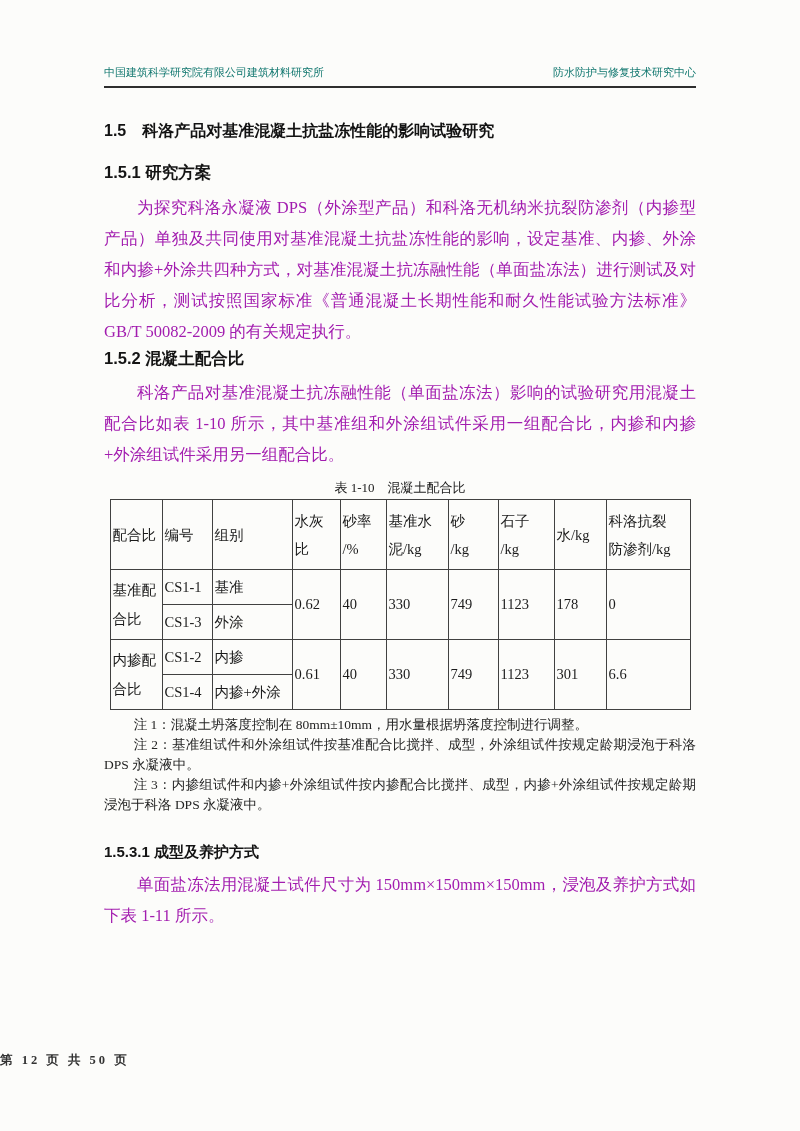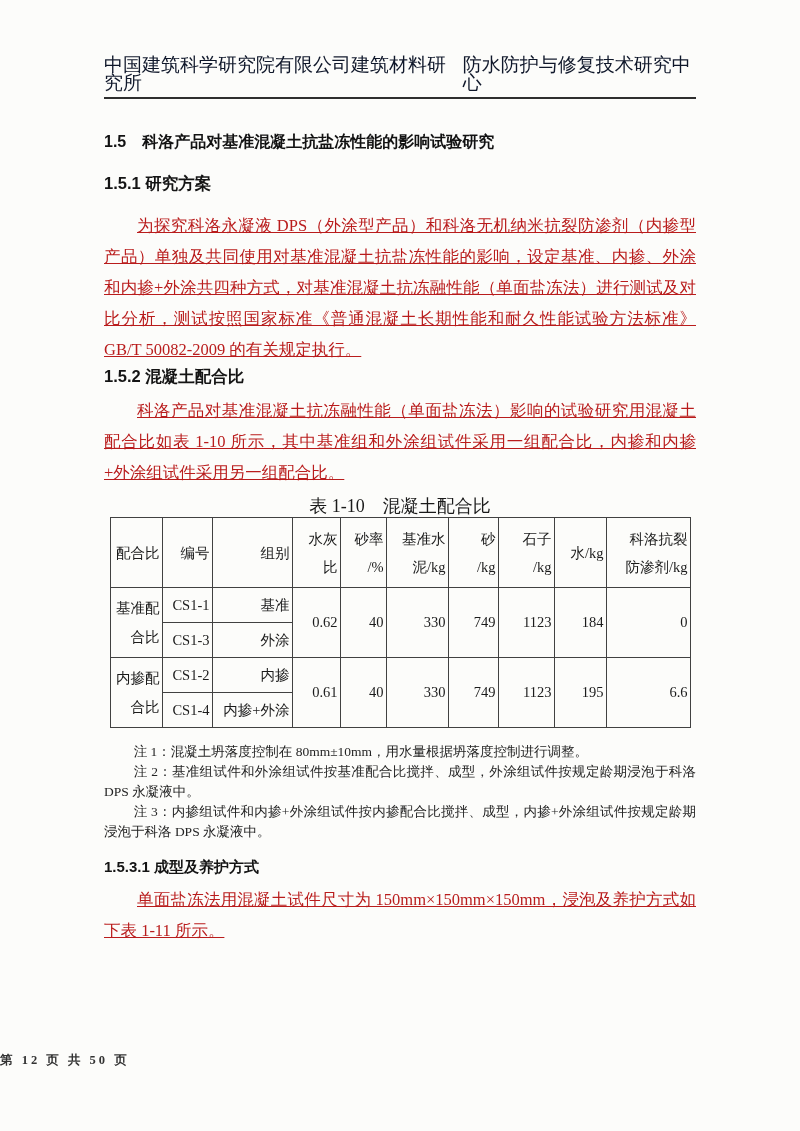"中国建筑科学研究院有限公司建筑材料研究所" .doc-header { color: #0f172a -> #0f766e; font-size: 19px -> 11px; margin: 0 104px -> 7px 104px }
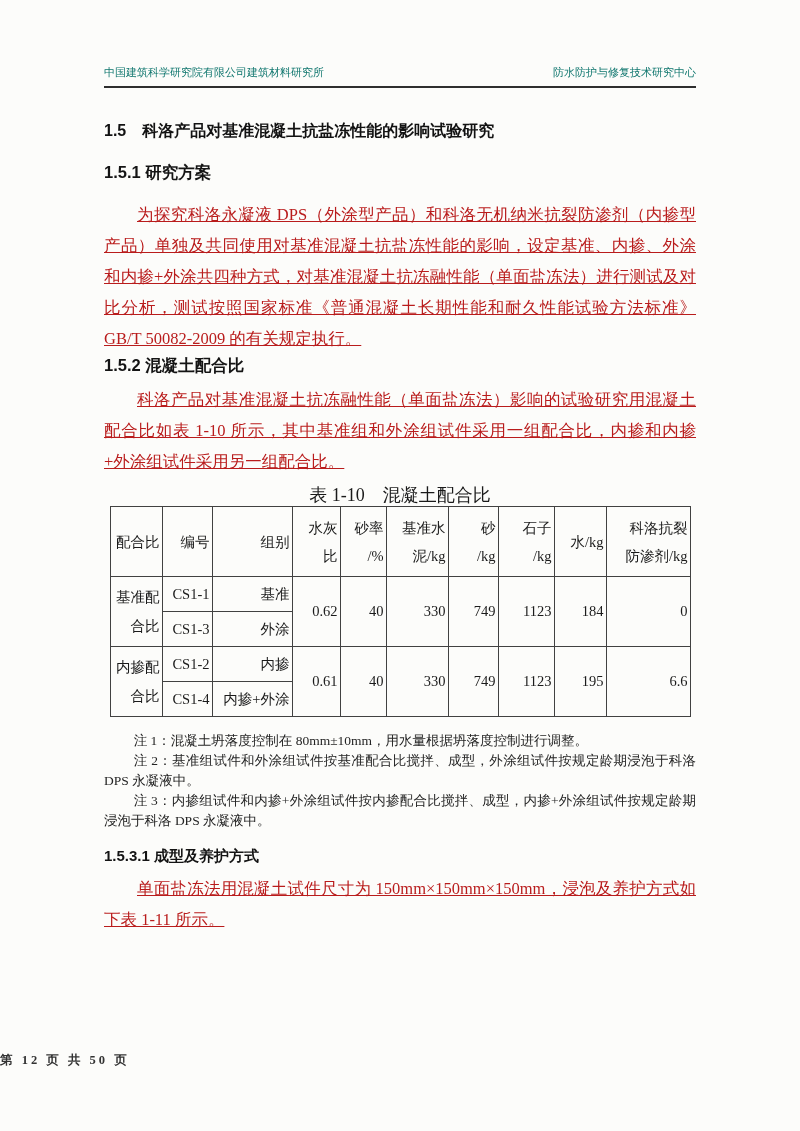"为探究科洛永凝液" .para { color: #b91c1c -> #a21caf; margin: 15px 104px 0 -> 8px 104px 0; text-decoration: underline -> none }
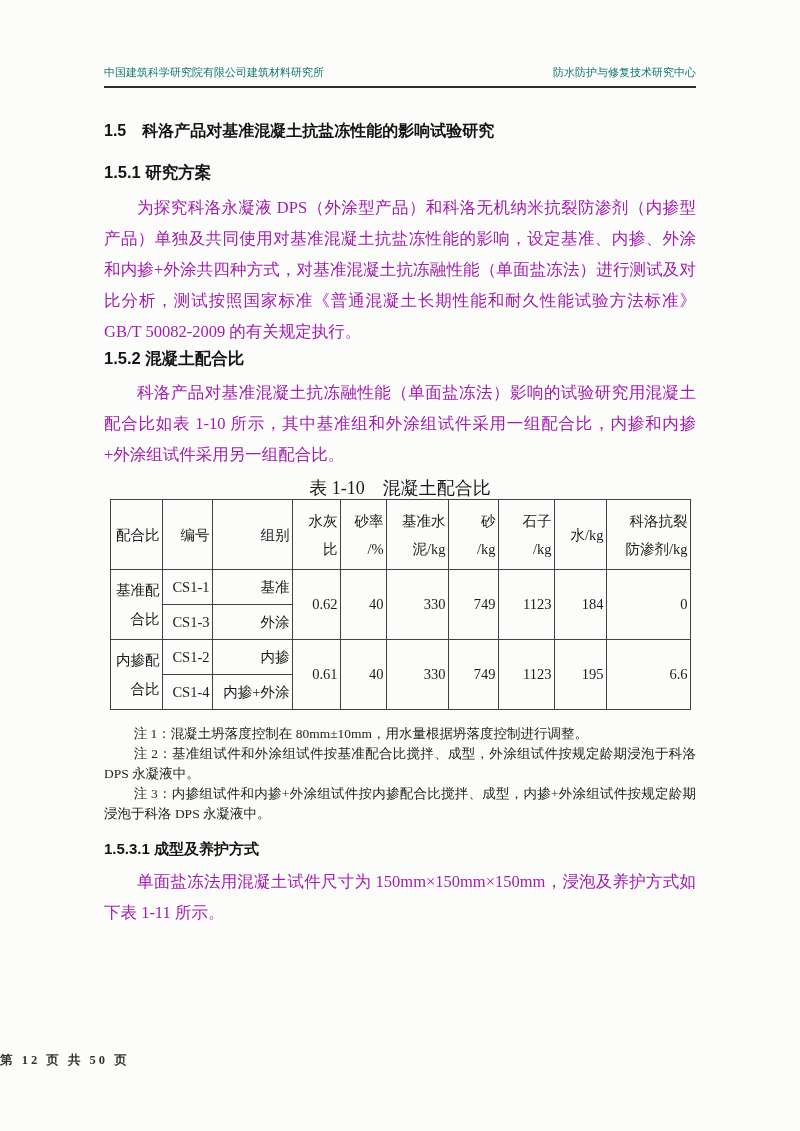"表 1-10 混凝土配合比" .tbl-caption { font-size: 18px -> 13px }
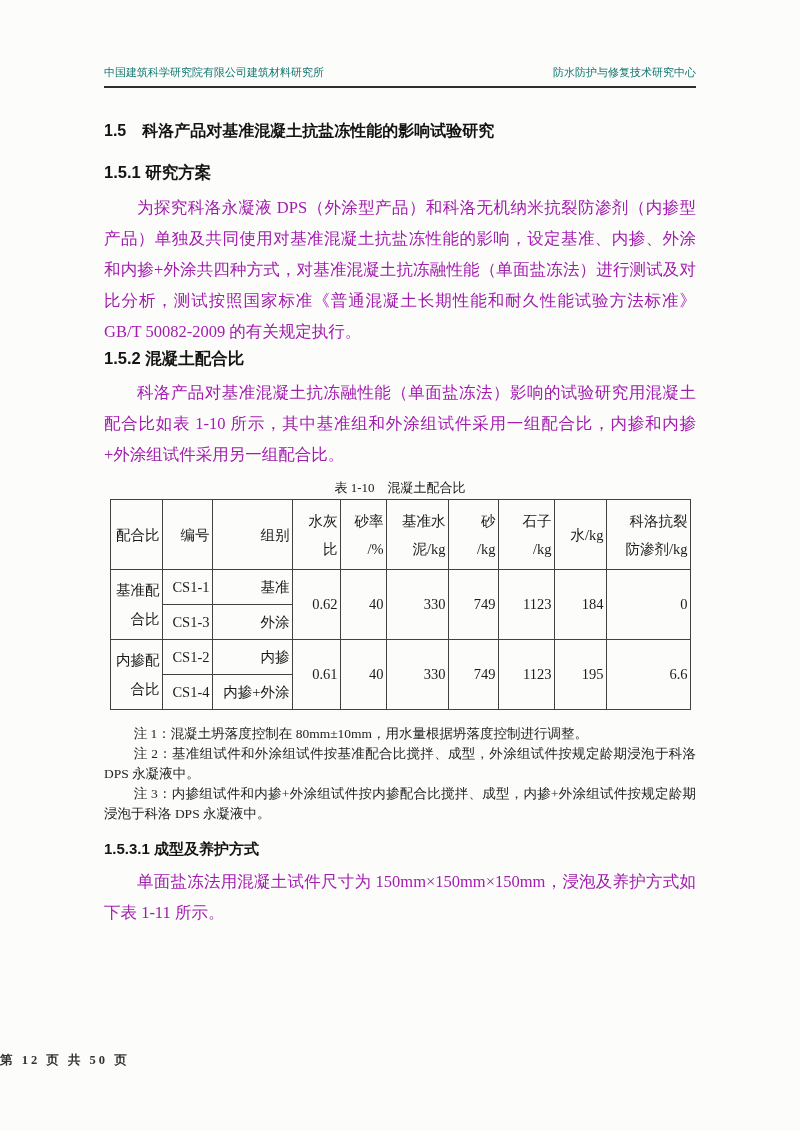"水灰" table.mix th, table.mix td { text-align: right -> left }
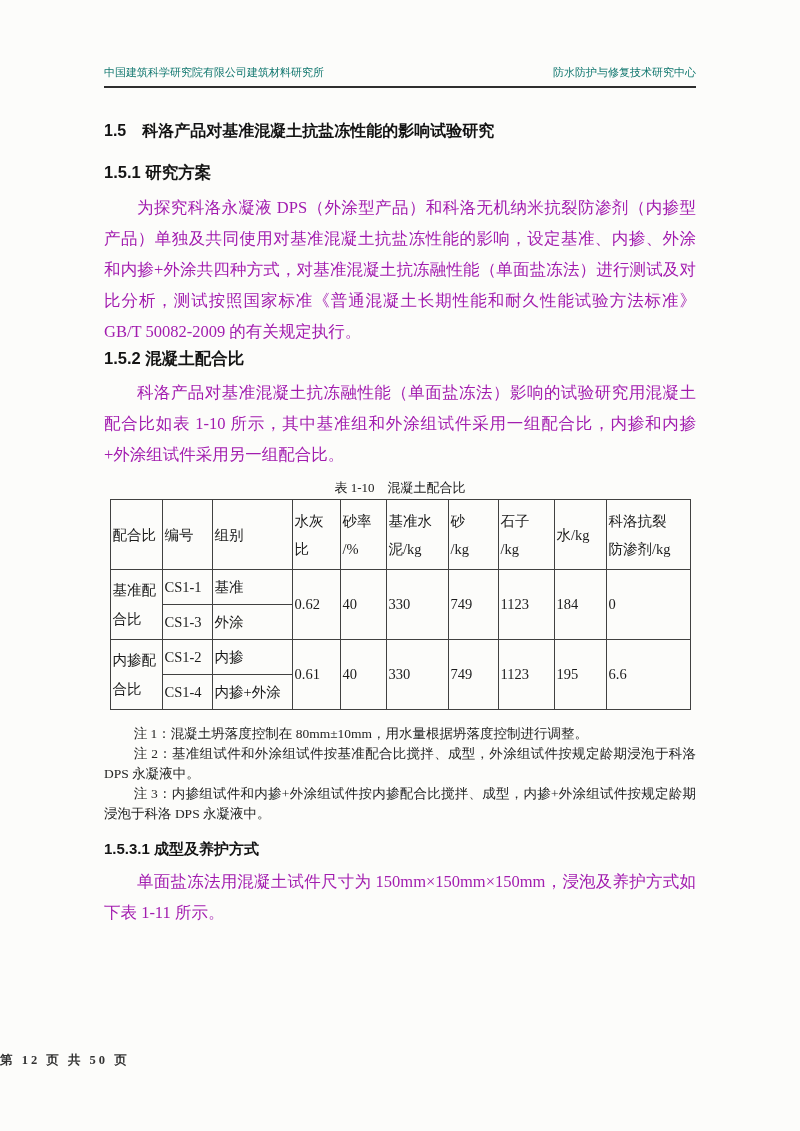"184" td { text: 184 -> 178 }
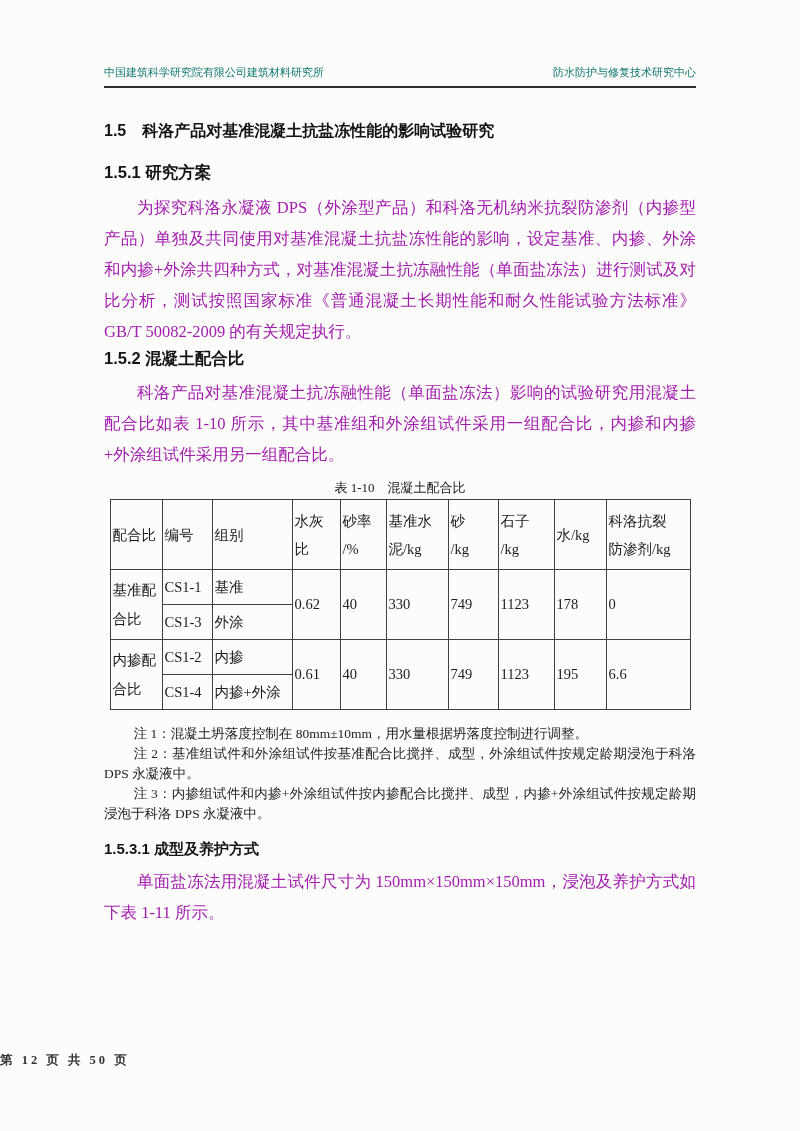"195" td { text: 195 -> 301 }
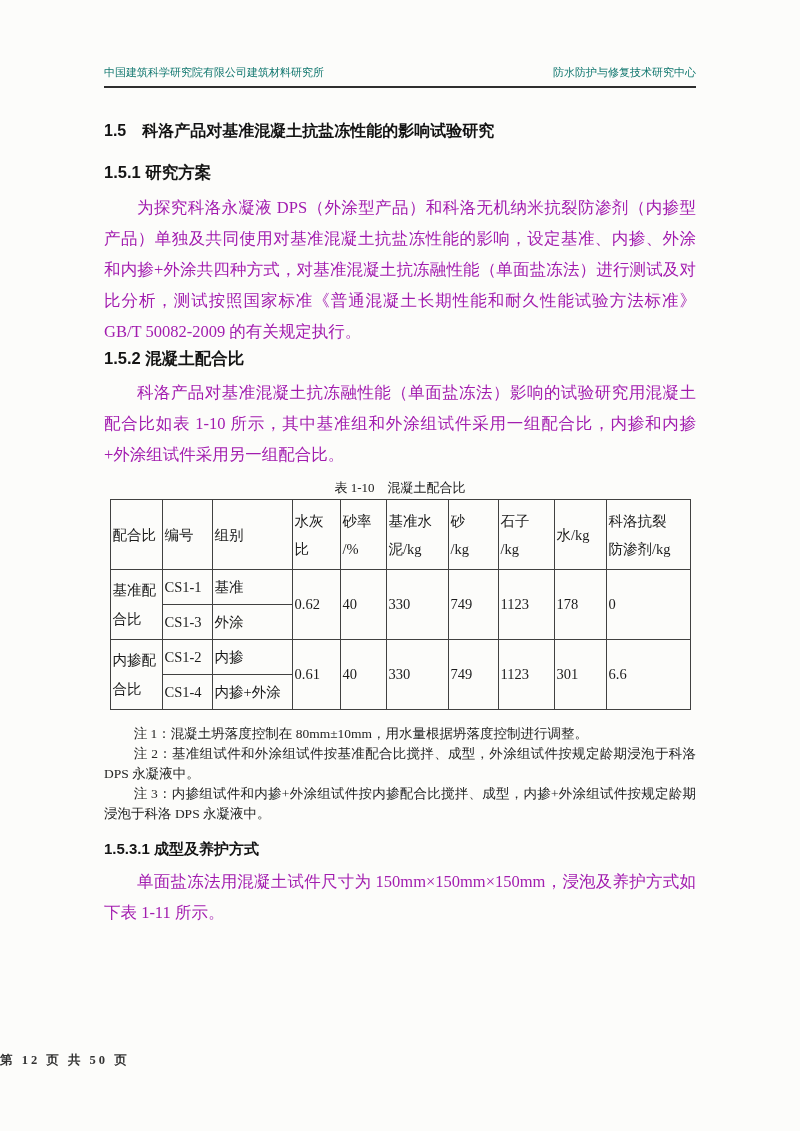"注 1：混凝土坍落度控制在 80mm±10mm，用水量根据坍落度控制进行调整。" .notes { margin: 14px 104px 0 -> 5px 104px 0 }
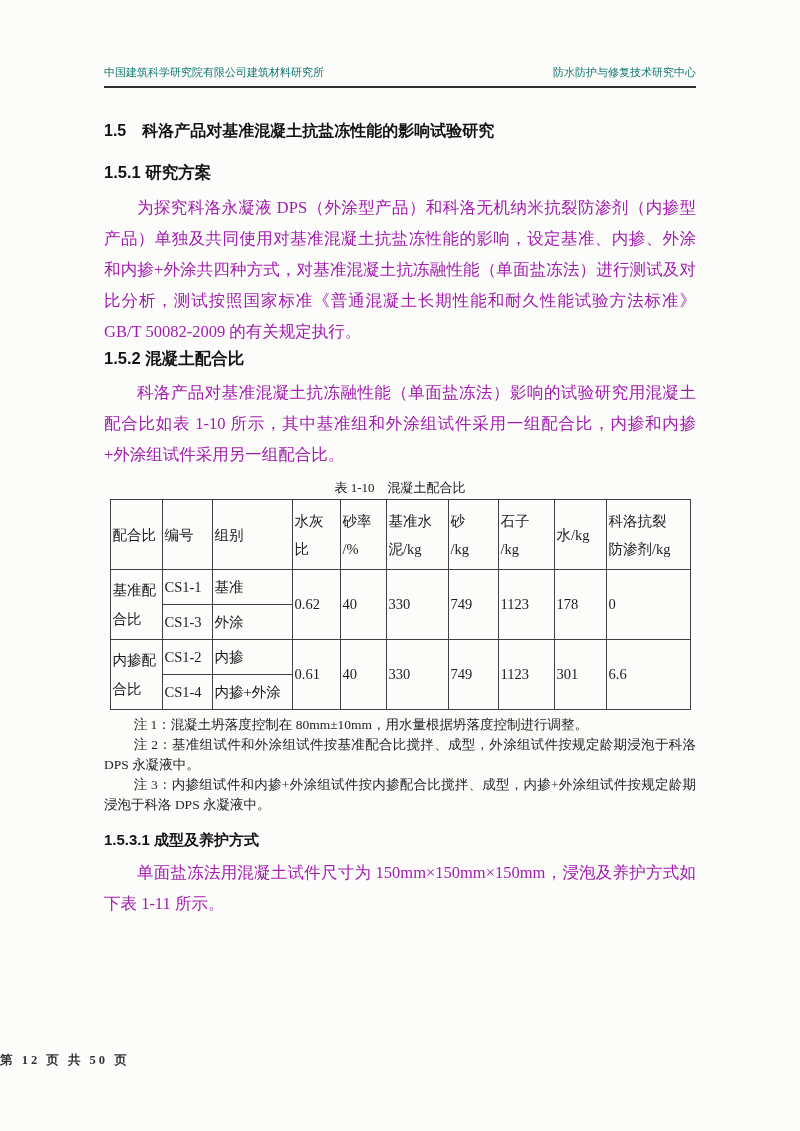"1.5.3.1 成型及养护方式" .h-sub3 { margin: 14px 104px 0 -> 26px 104px 0 }
